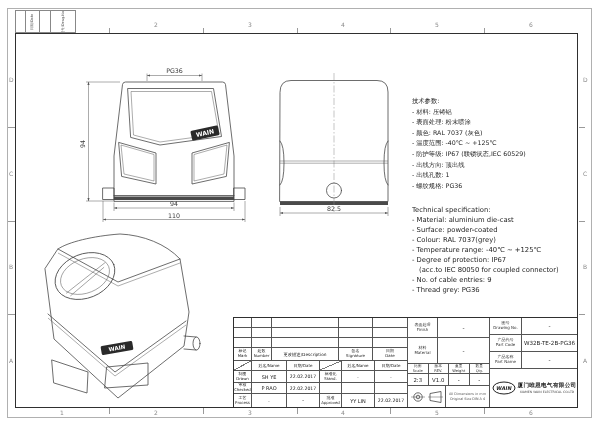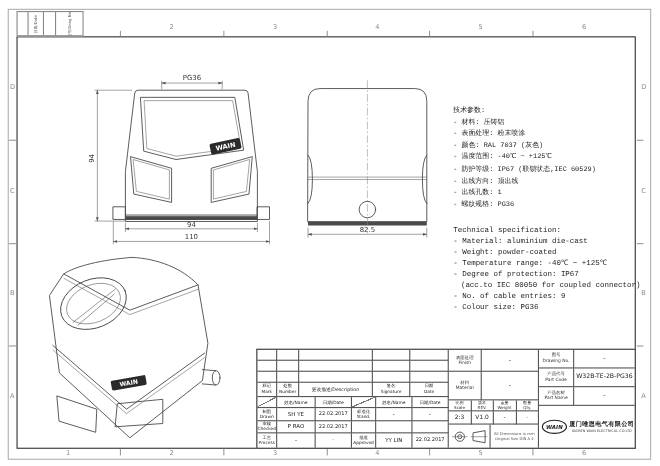"Technical specification:" .specblock { font-family: Liberation Mono, monospace -> none }
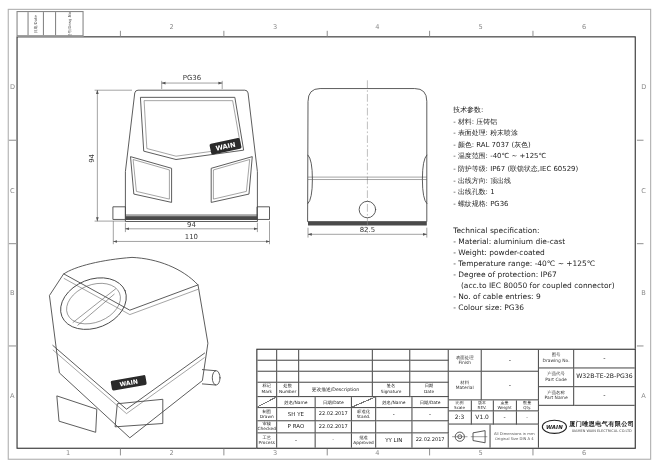"- Weight: powder-coated" div.specline { text: Weight -> Surface }
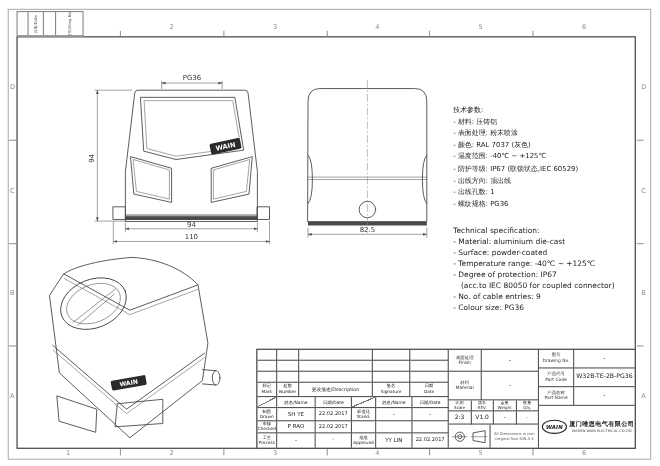"- Colour: RAL 7037(grey)" div.specline { html: none -> <div>- Colour: RAL 7037(grey)</div> }
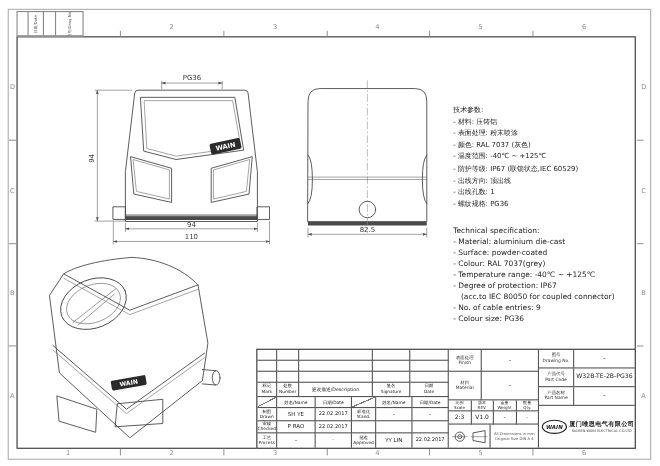"- Colour size: PG36" div.specline { text: Colour size -> Thread grey }
